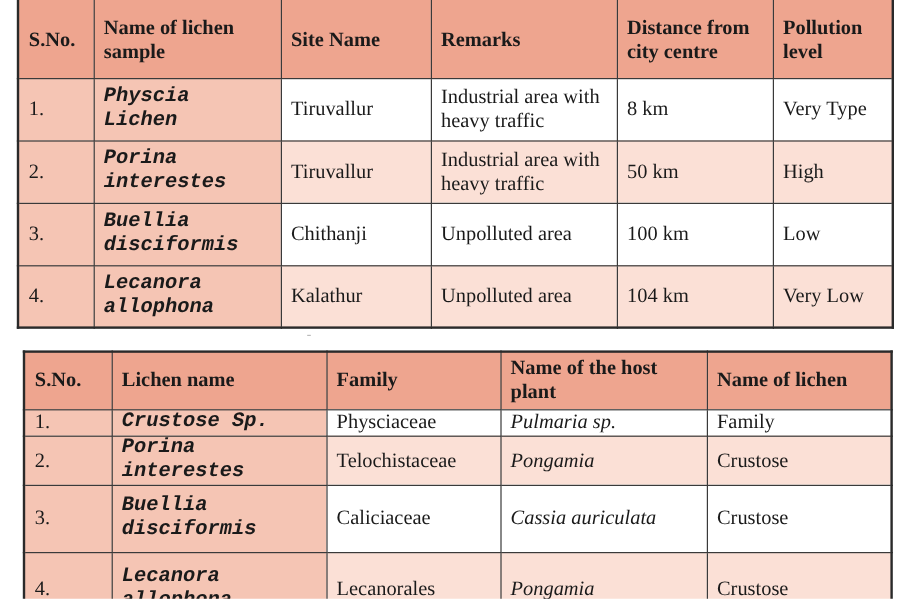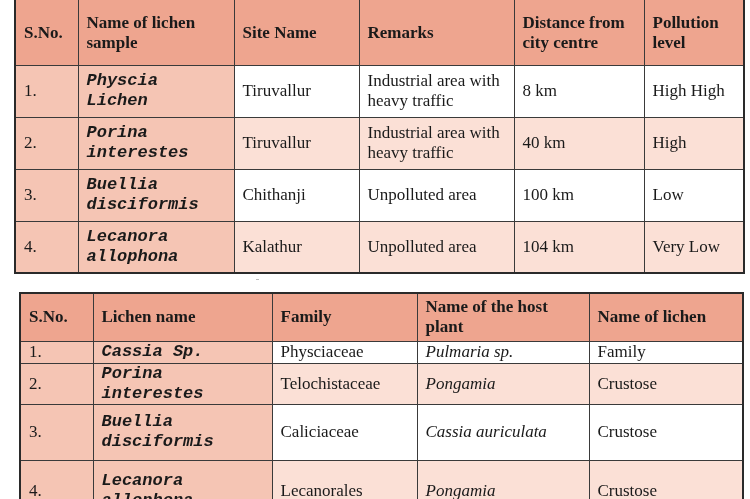"High High" td.c-val { text: High High -> Very Type }
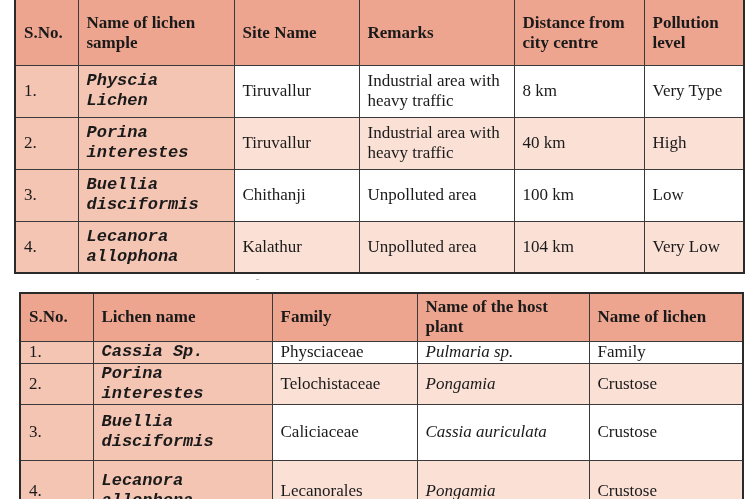"40 km" td.c-val { text: 40 -> 50 }
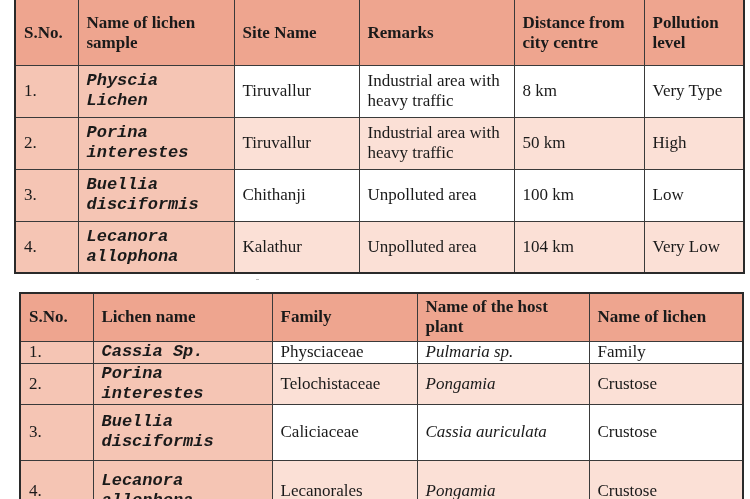"Cassia Sp." td.c-key { text: Cassia -> Crustose }
